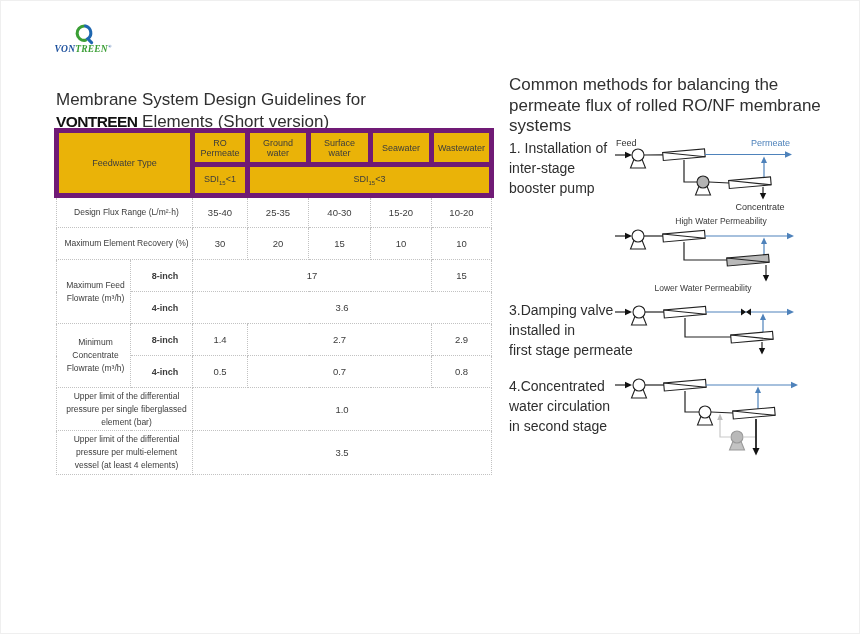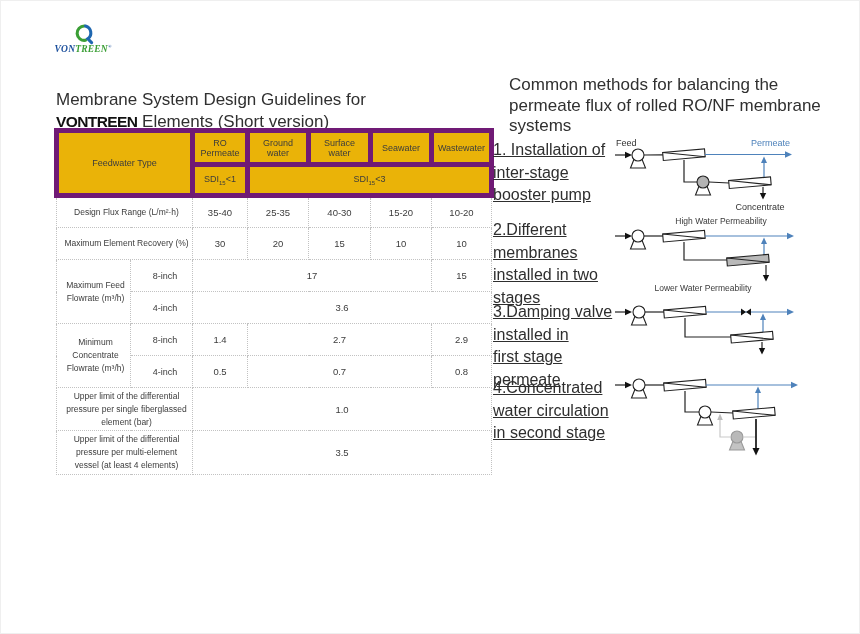"1. Installation of" .m-label { font-size: 16px -> 14px; left: 492px -> 508px; text-decoration: underline -> none }
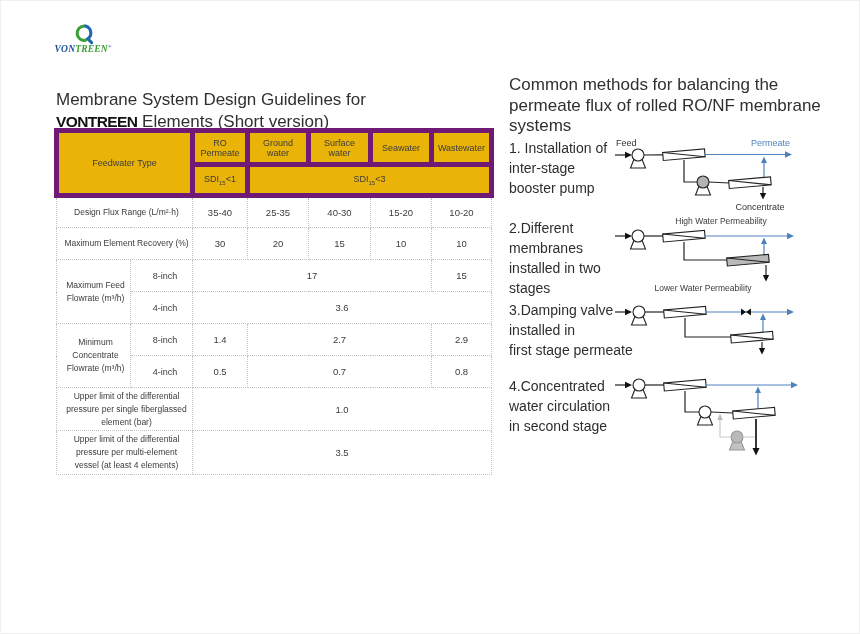"2.Different" div.m-label { html: <div>2.Different membranes installed in two stages</div> -> none }
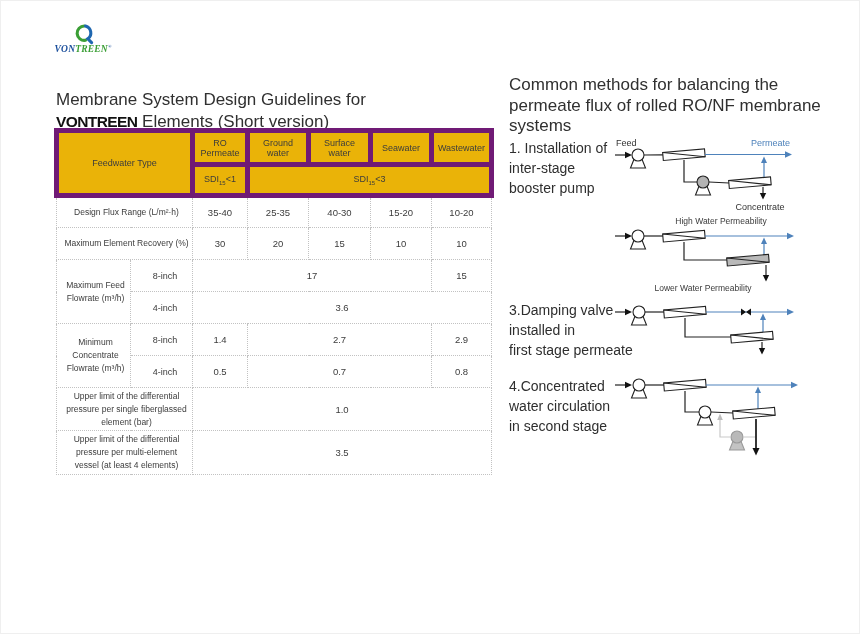"8-inch" td.size { font-weight: none -> bold }
